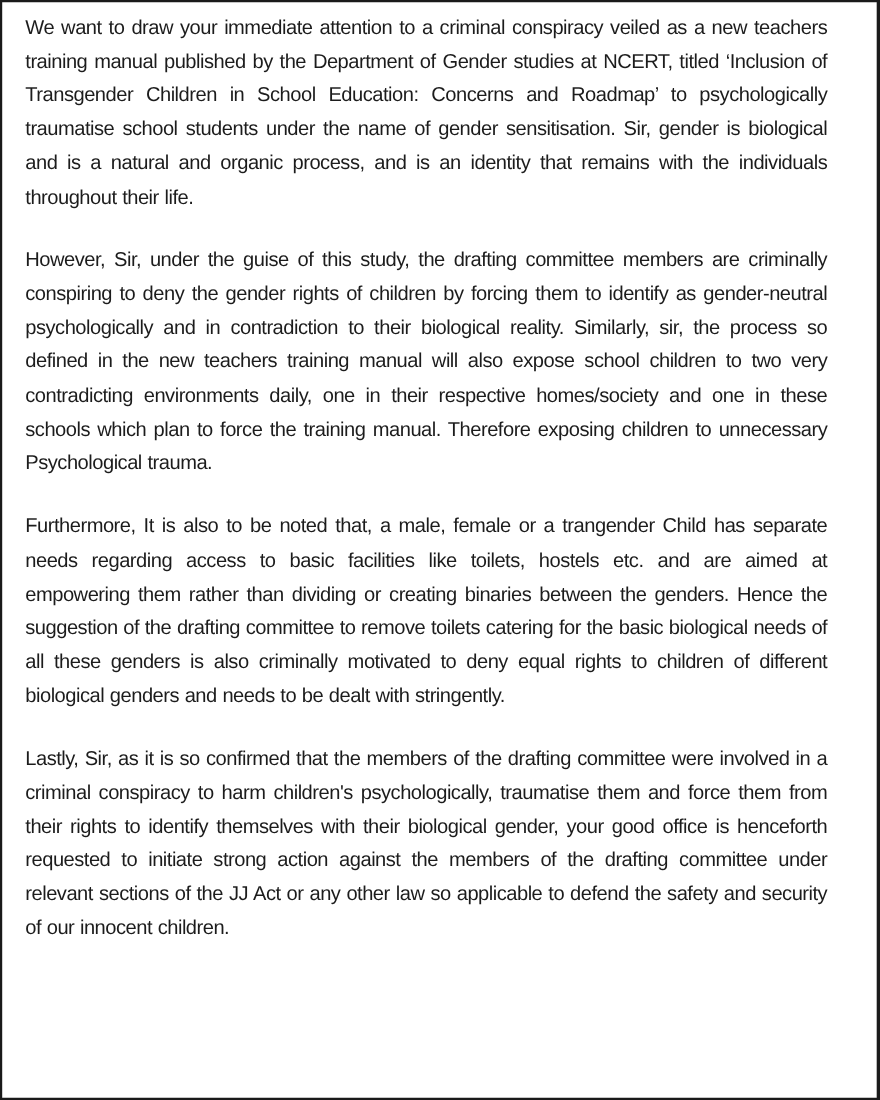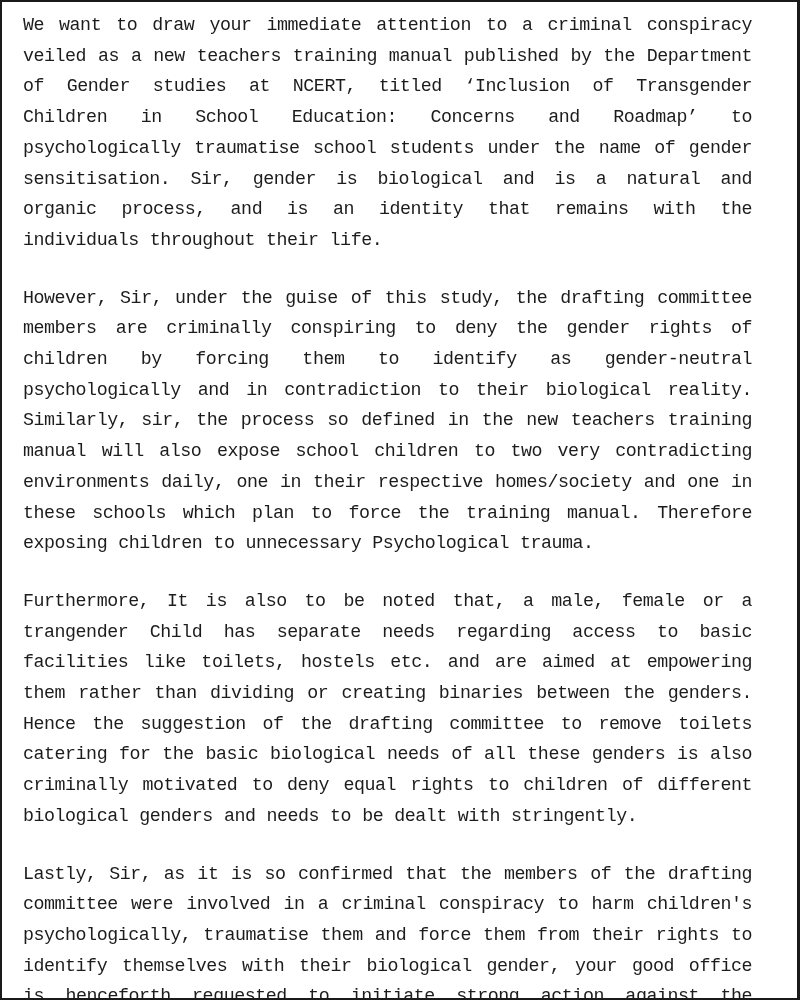"We want to draw your" .para { font-family: Liberation Mono, monospace -> Liberation Sans, sans-serif }
